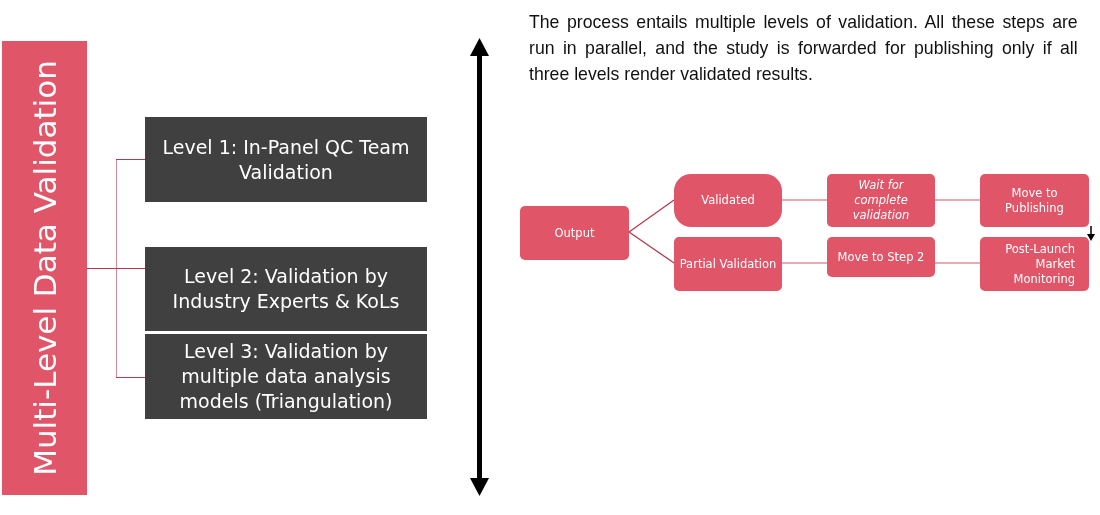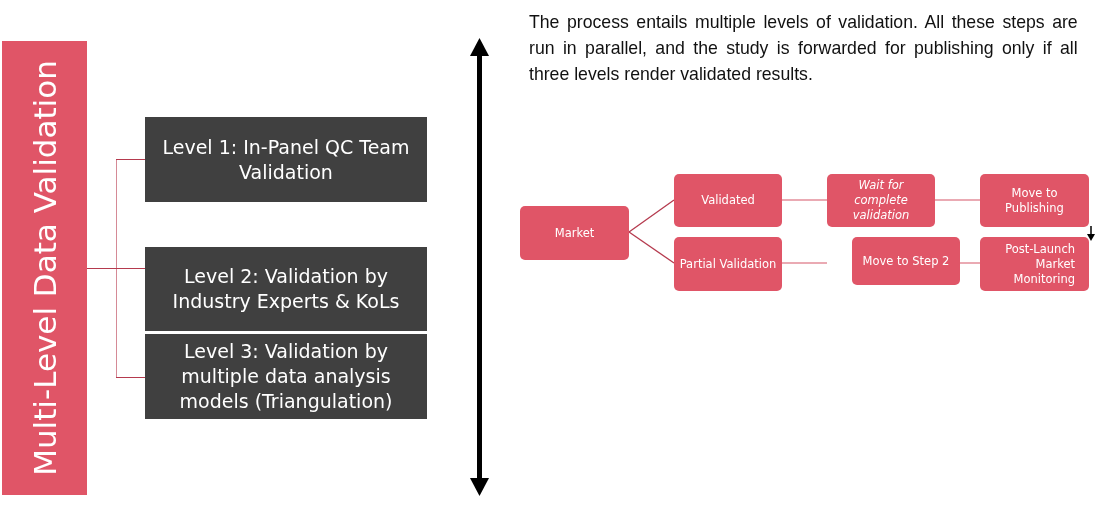"Validated" div.flow-box { border-radius: none -> 17px }
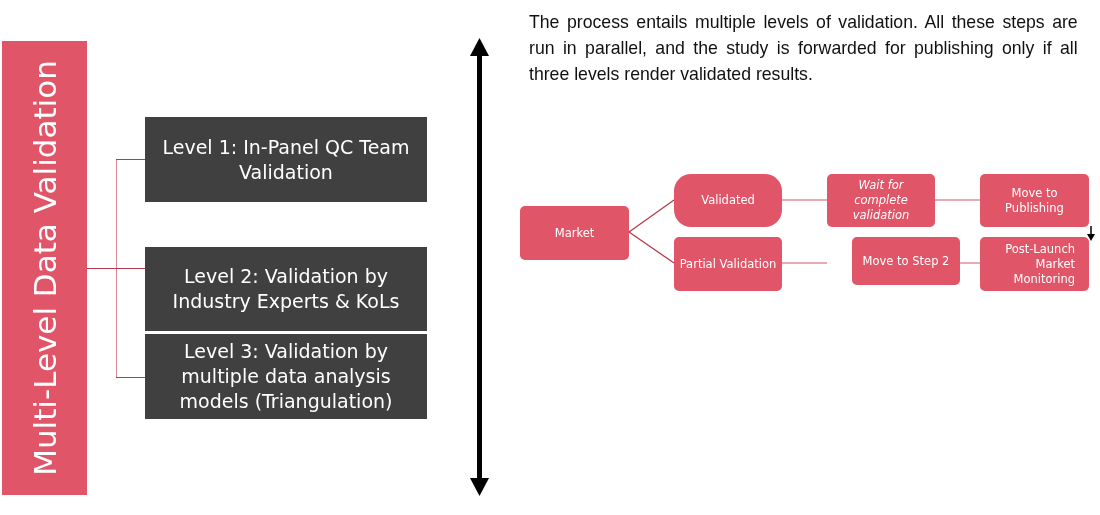"Market" span { text: Market -> Output }
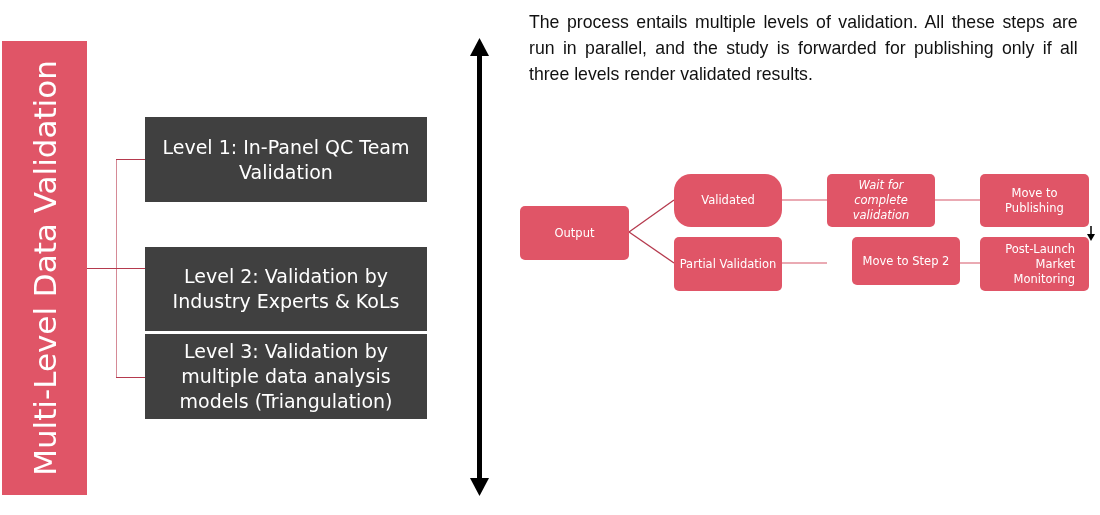"Move to Step 2" div.flow-box { height: 48px -> 40px; left: 852px -> 827px }
